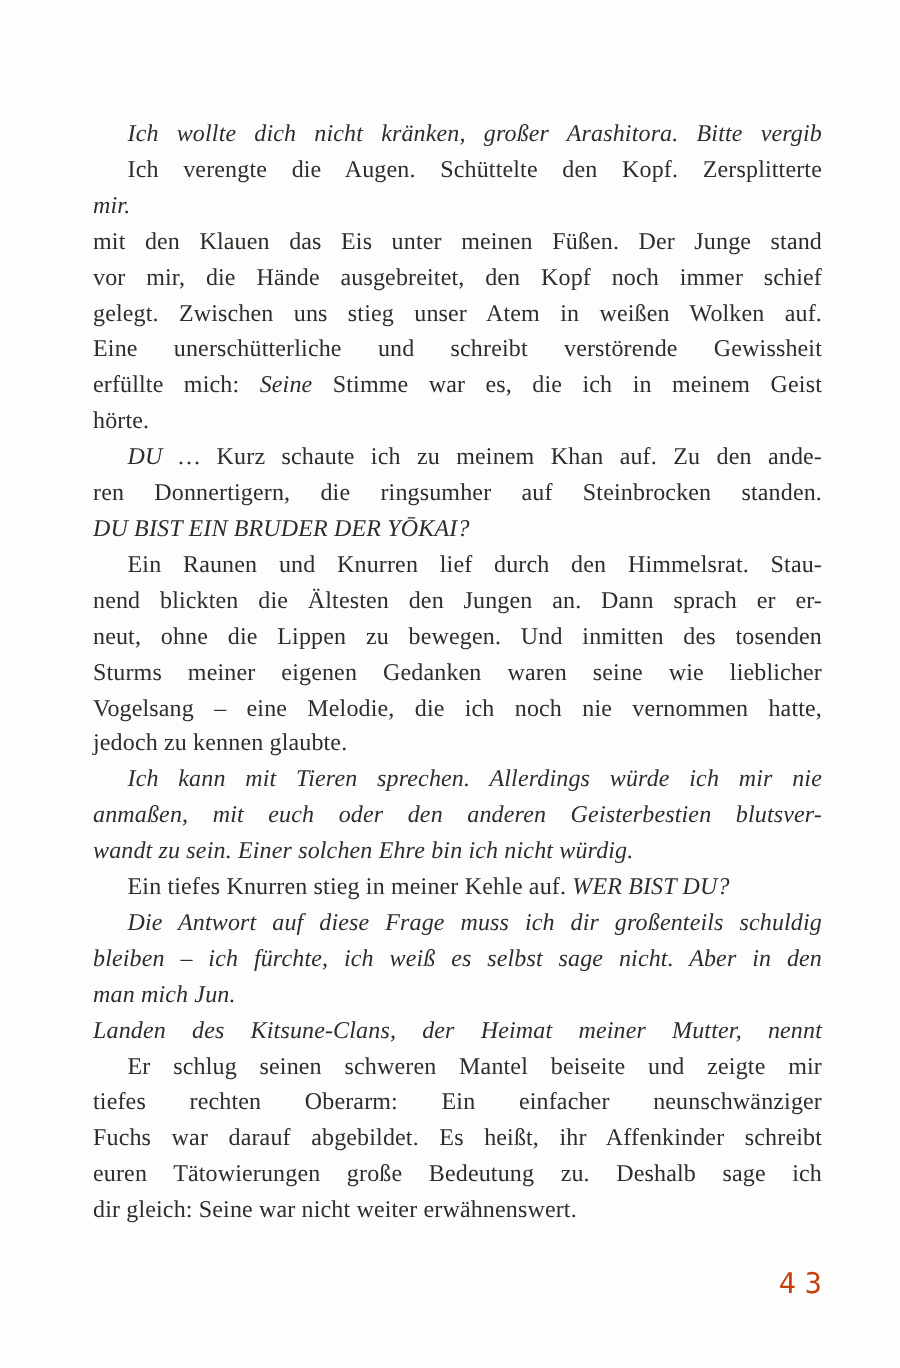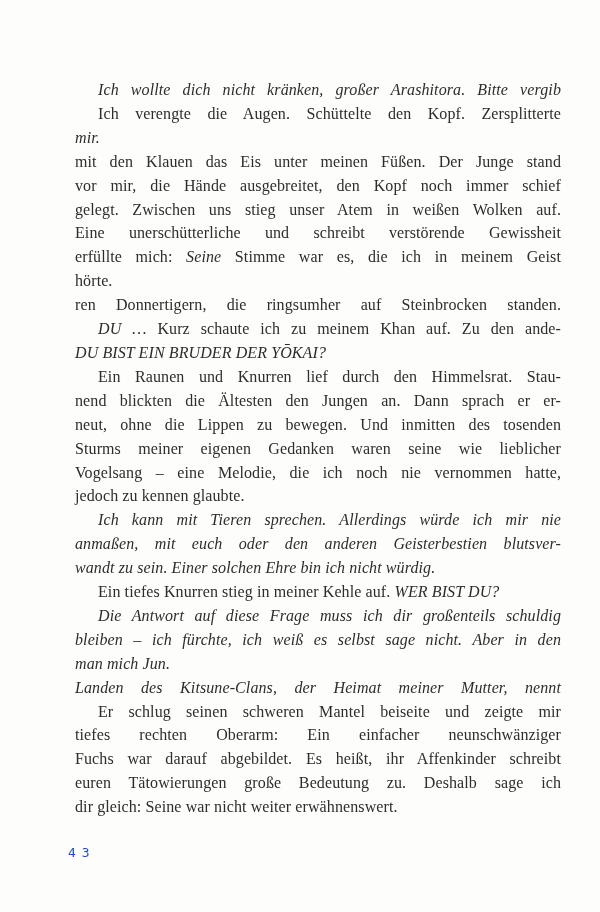"Ich wollte dich nicht kränken," .page-text { margin-left: 13px -> none }
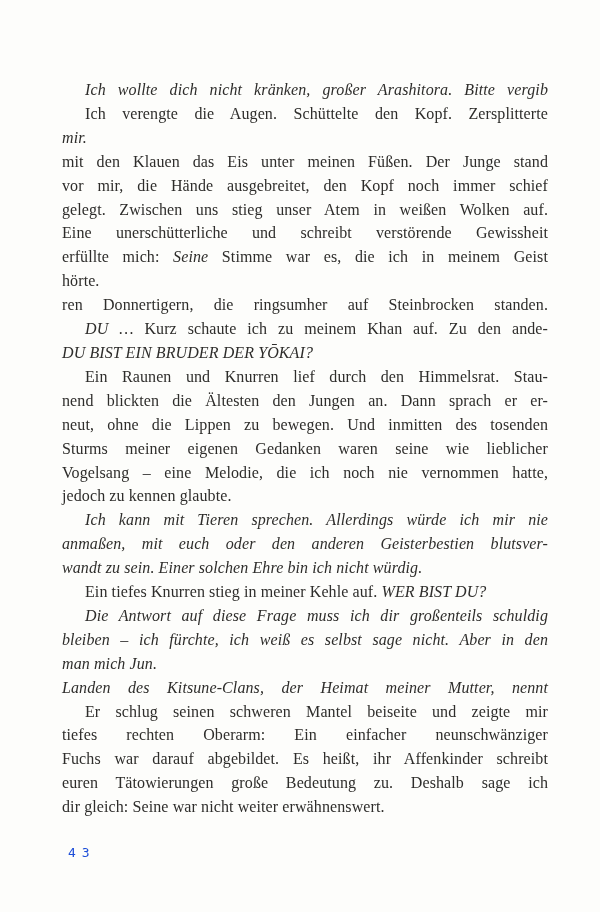"ren Donnertigern, die ringsumher auf" div.line { order: before "DU … Kurz schaute ich" -> after "DU … Kurz schaute ich" }
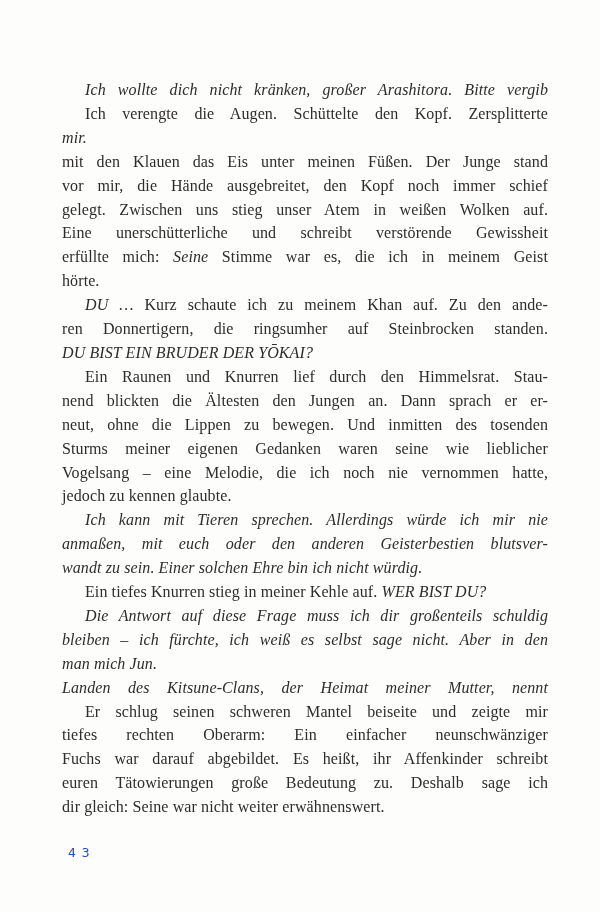"43" .page-number { color: #1d4ed8 -> #c2410c; font-size: 13px -> 19px; text-align: left -> right }
